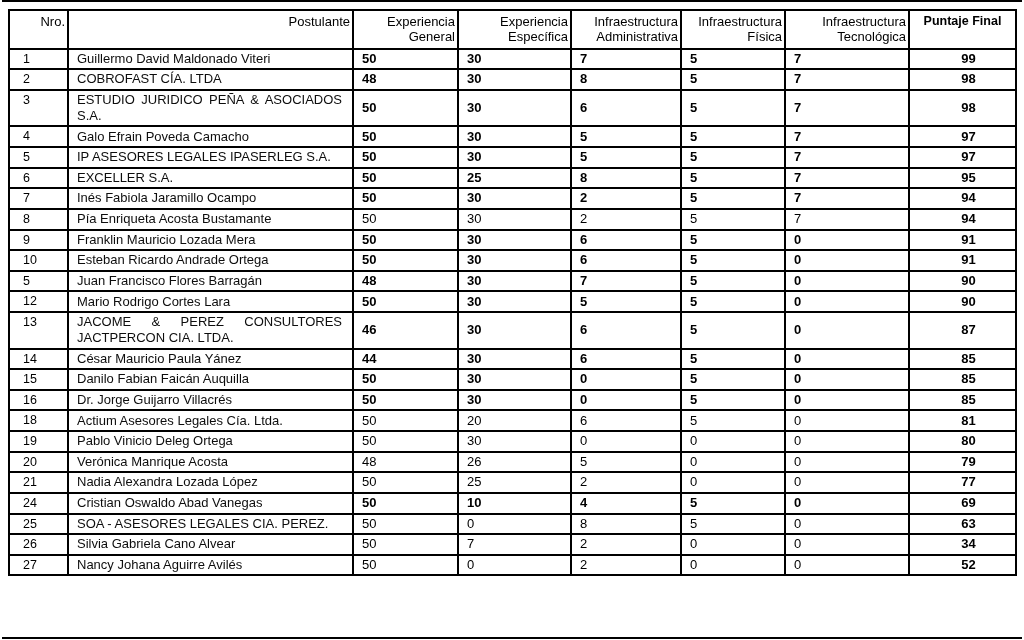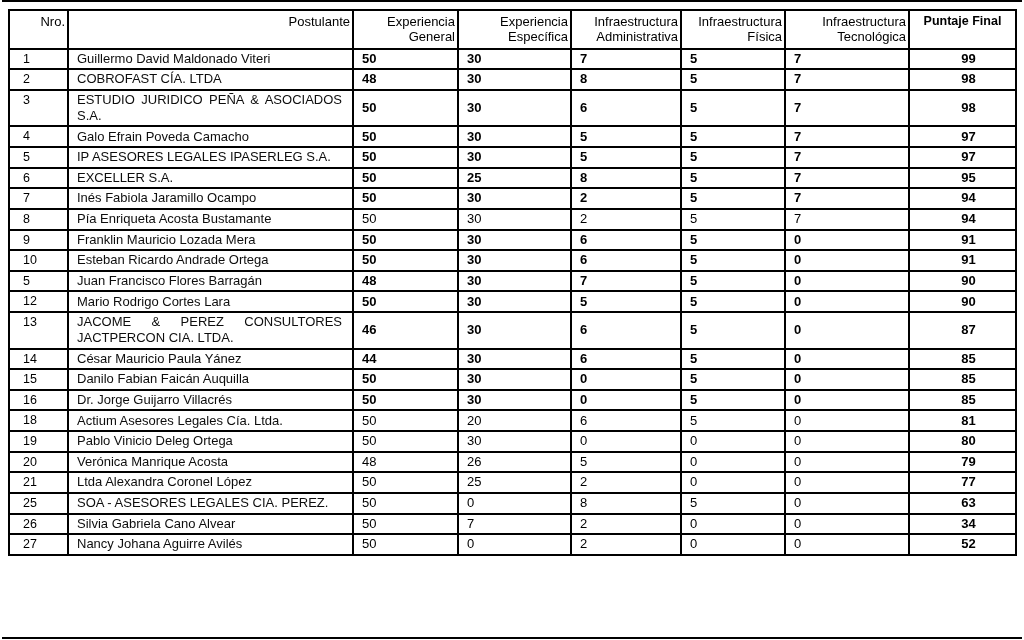"Ltda Alexandra Coronel López" td.name { text: Ltda Alexandra Coronel -> Nadia Alexandra Lozada }
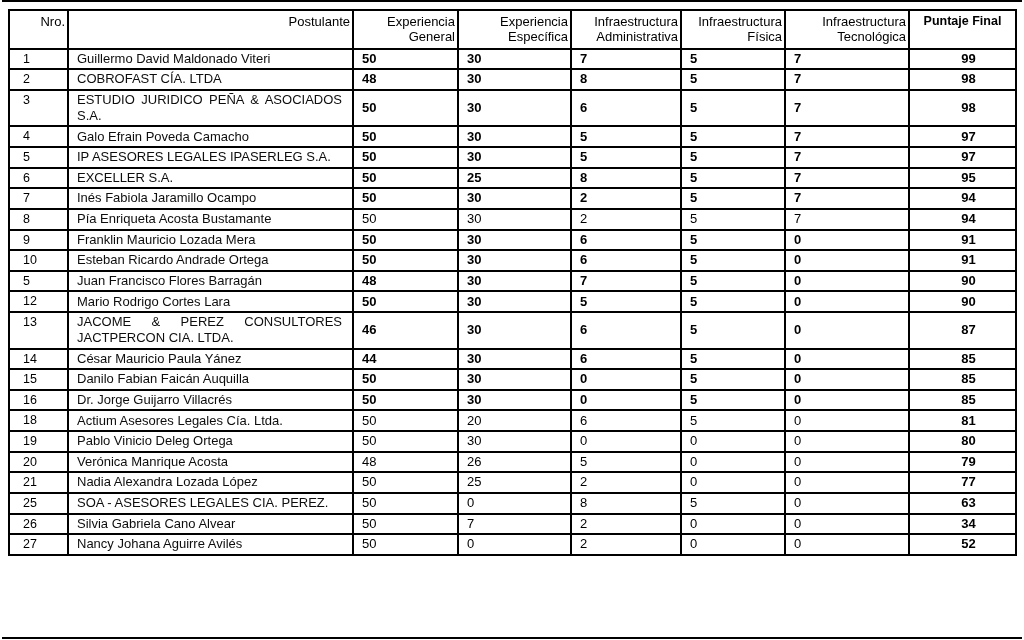"24" tr.boldvals { html: none -> <tr> <td>24</td> <td>Cristian Oswaldo Abad Vanegas</td> <td>50</td> <td>10</td> <td>4</td> <td>5</td> <td>0</td> <td>69</td> </tr> }
